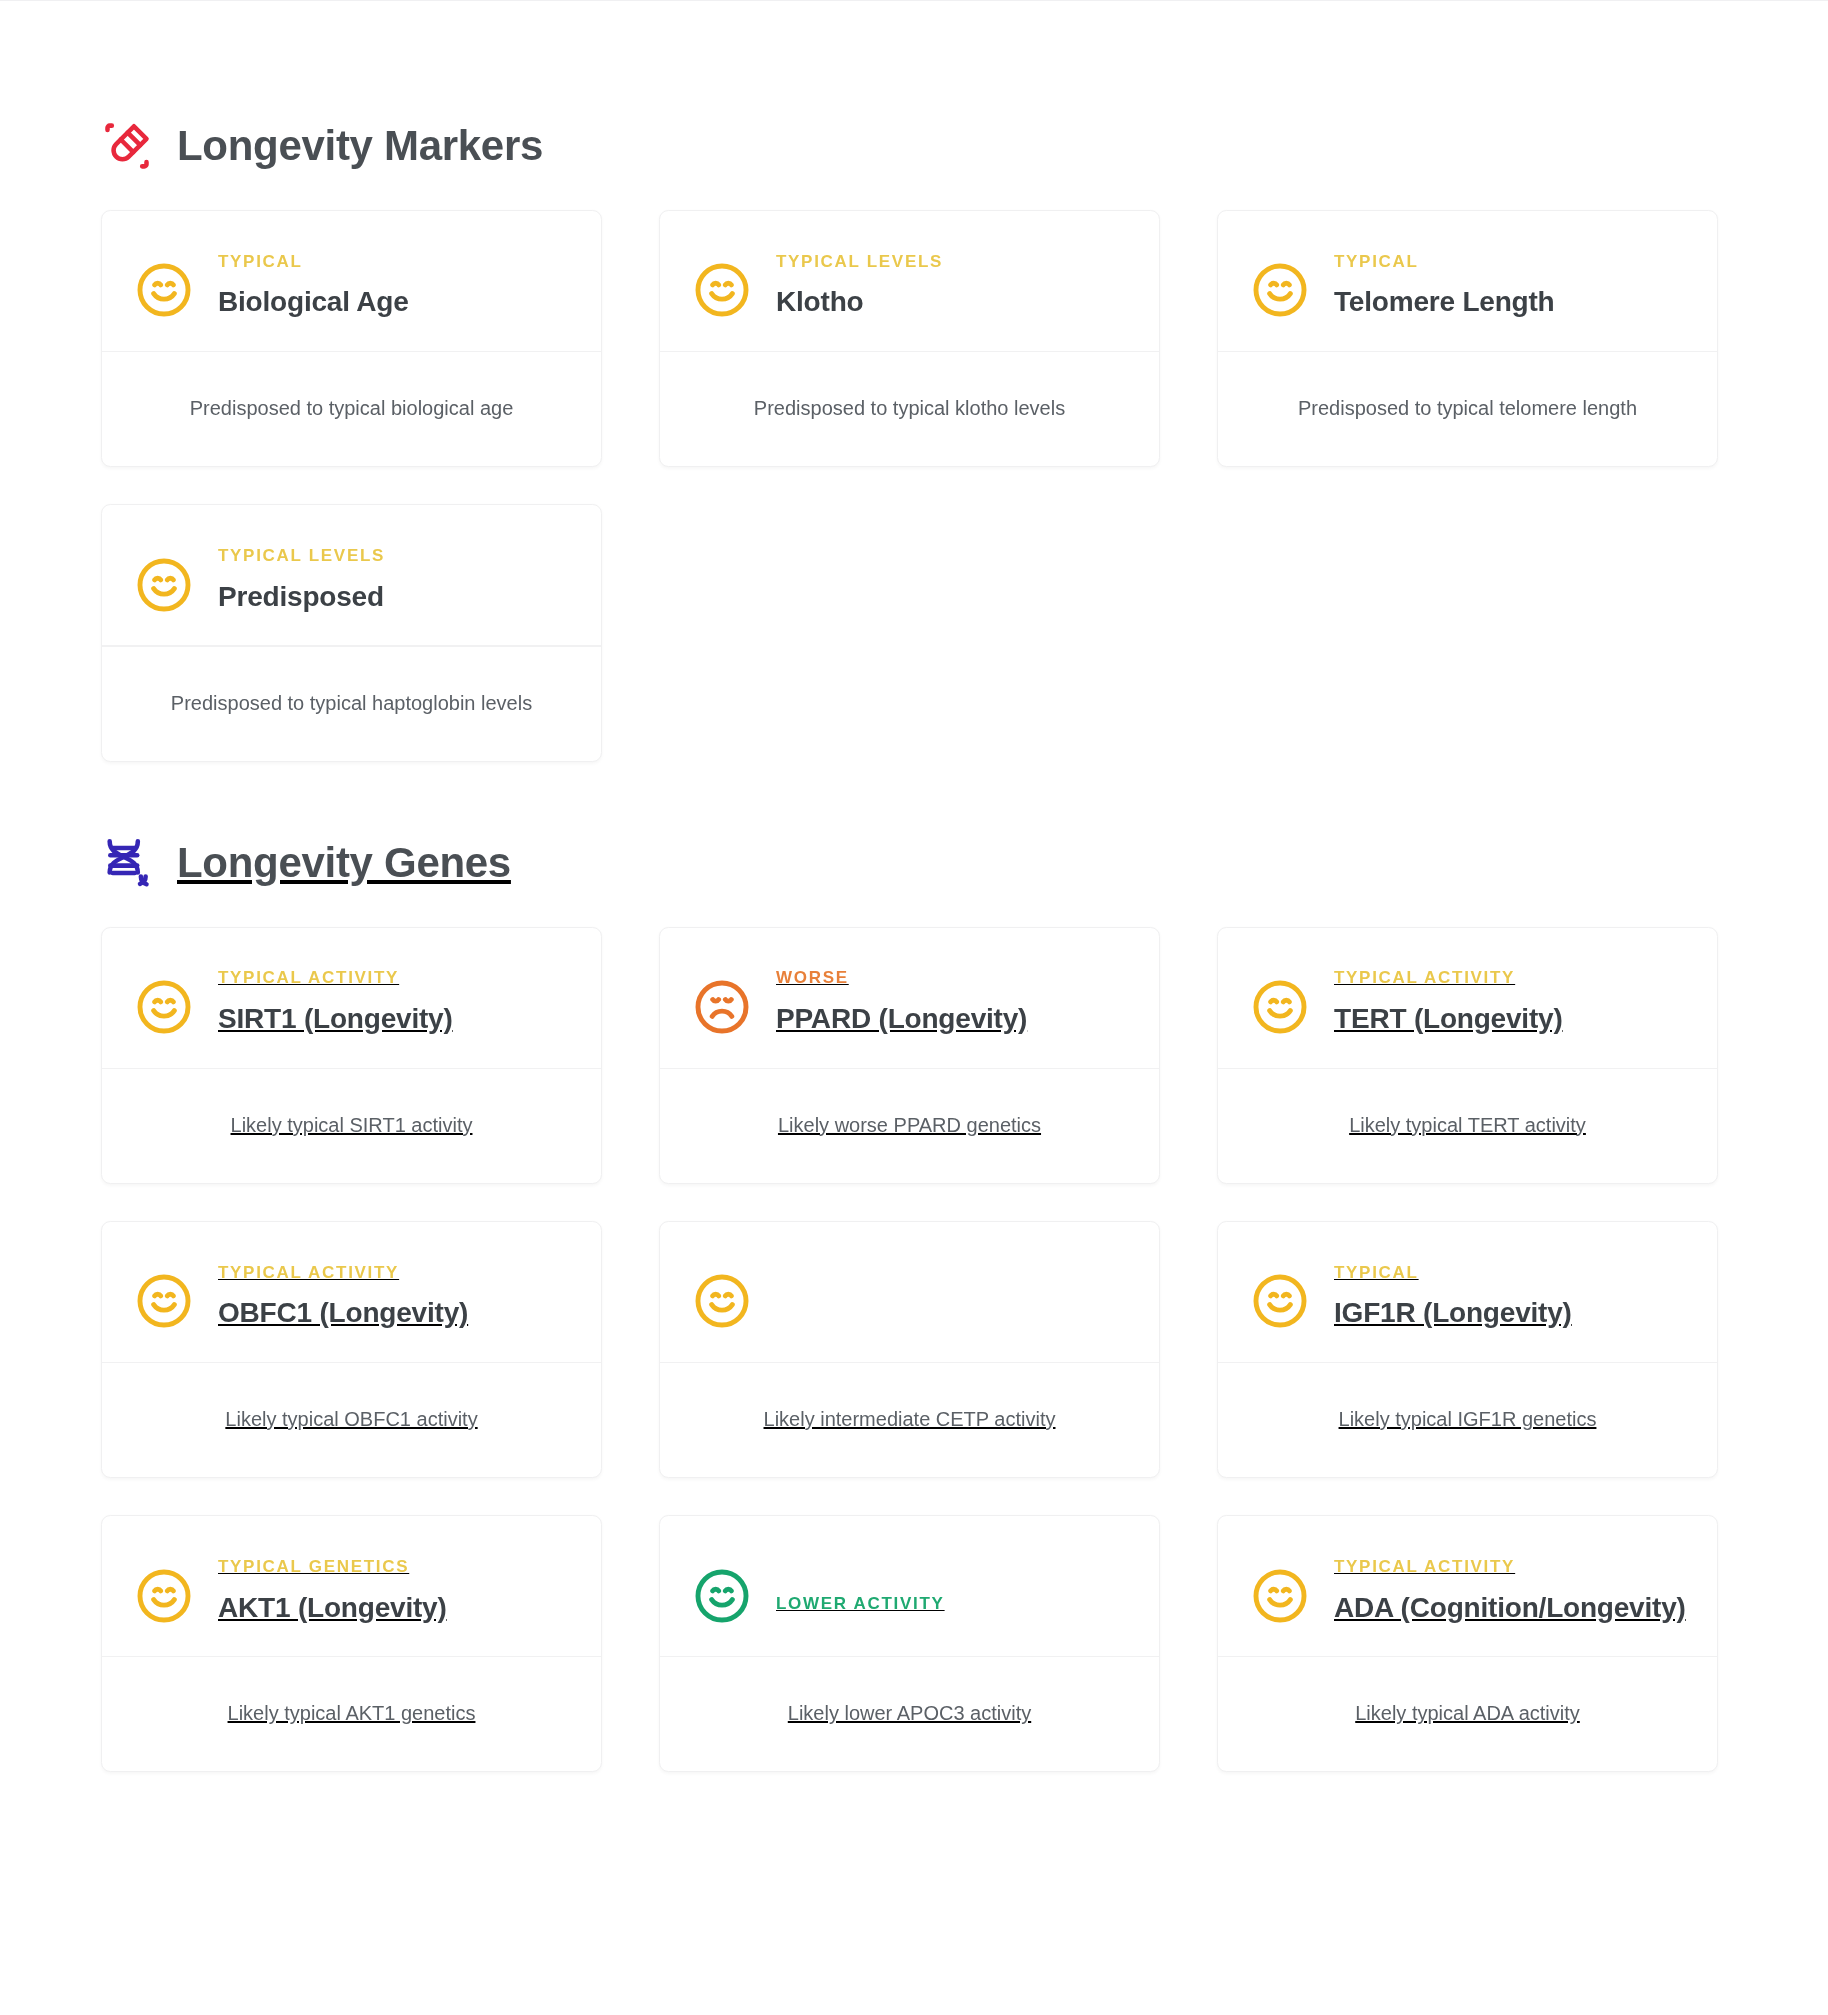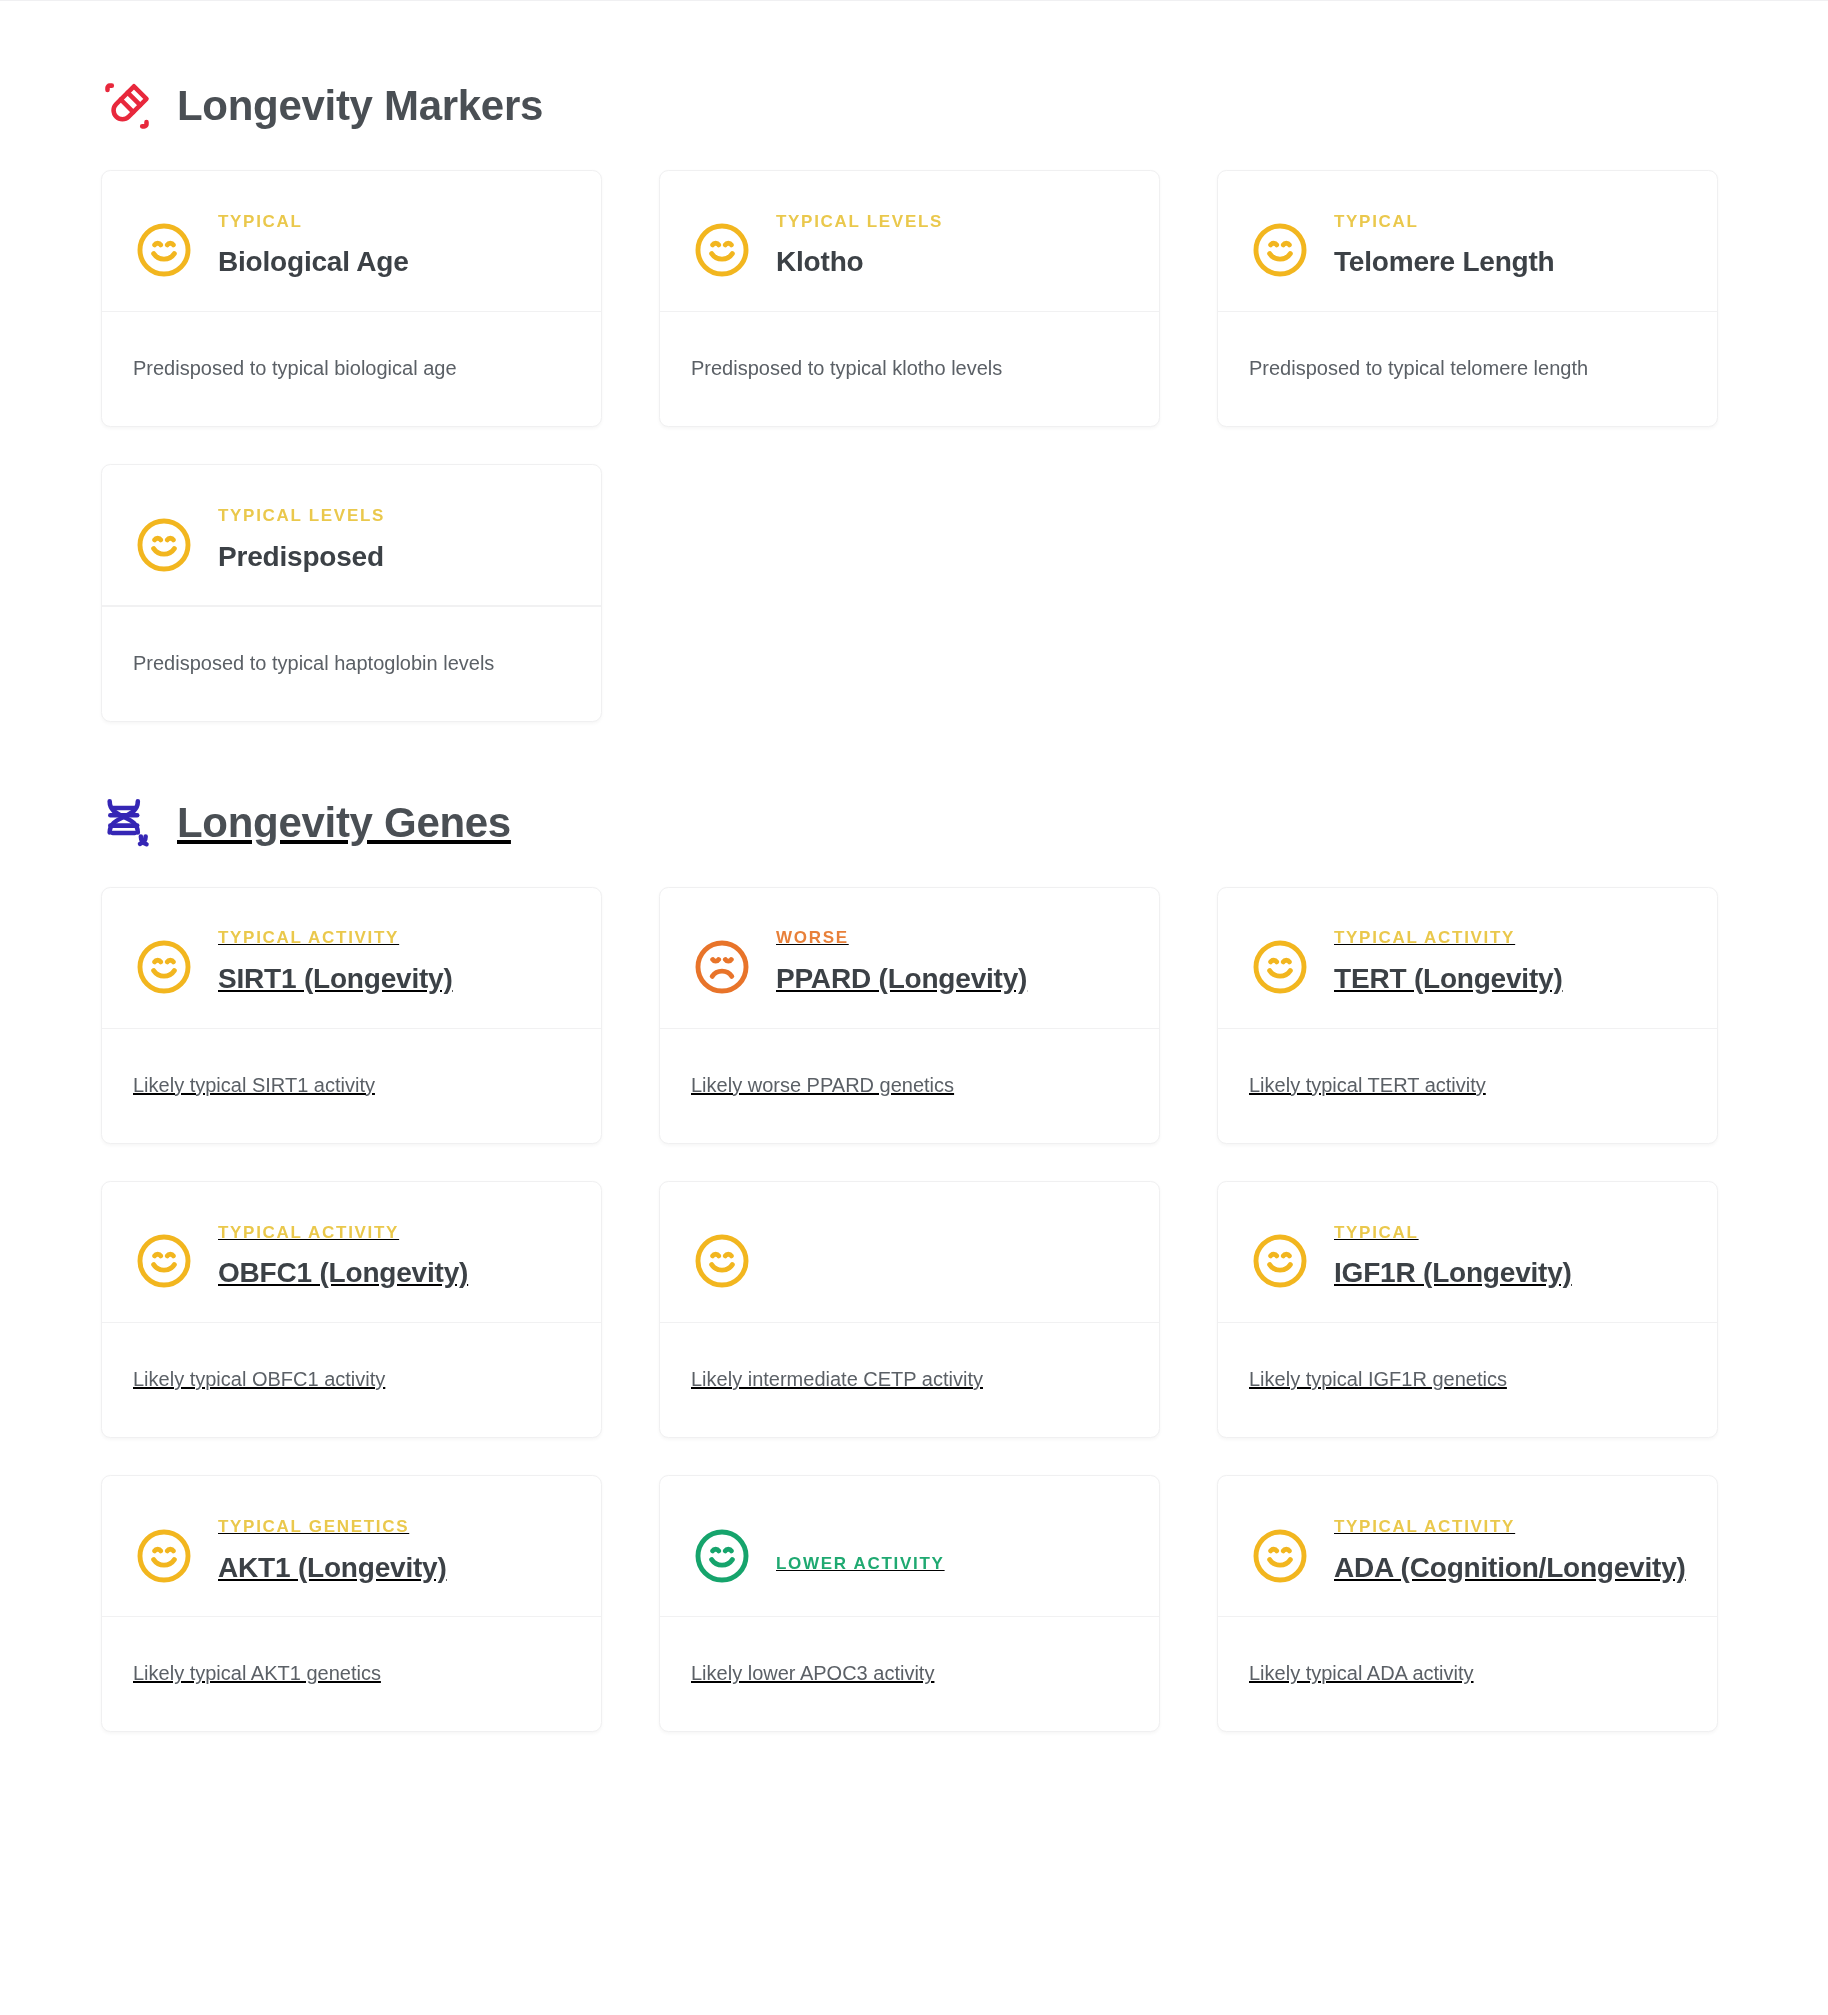"Longevity Markers" .section-markers { margin-top: none -> 40px }
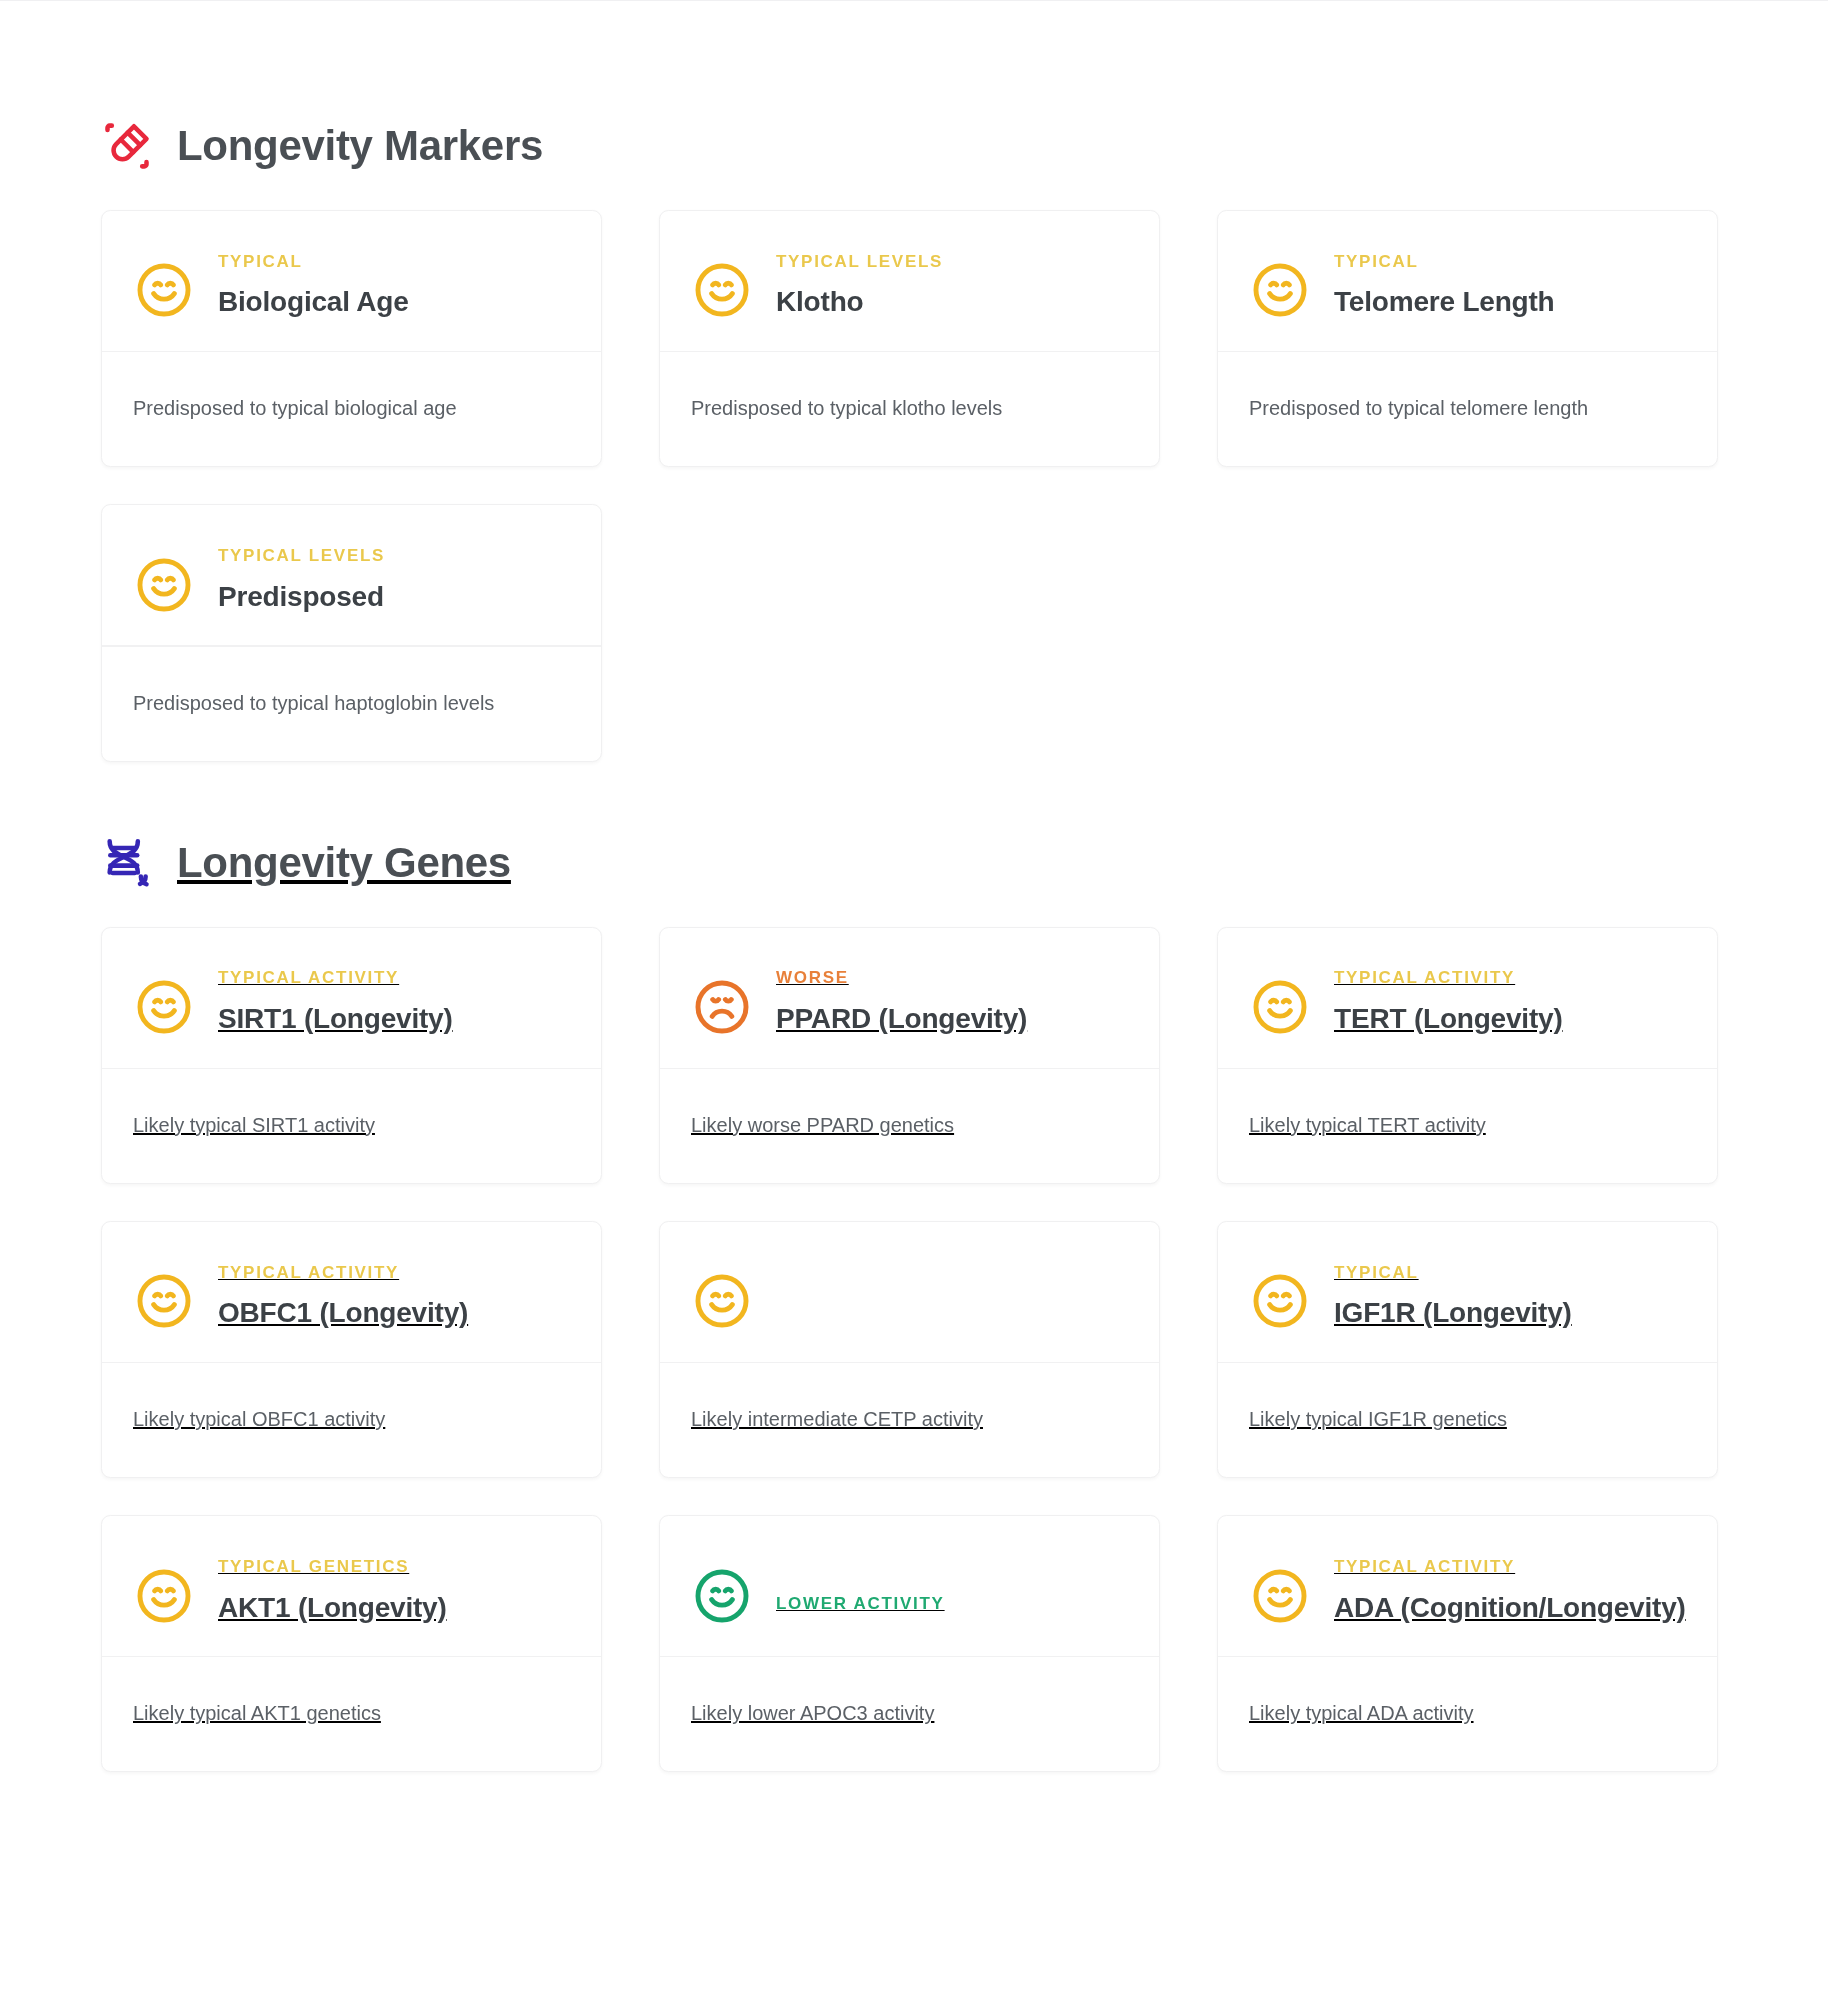"Predisposed to typical biological age" .card-desc { text-align: none -> center }
